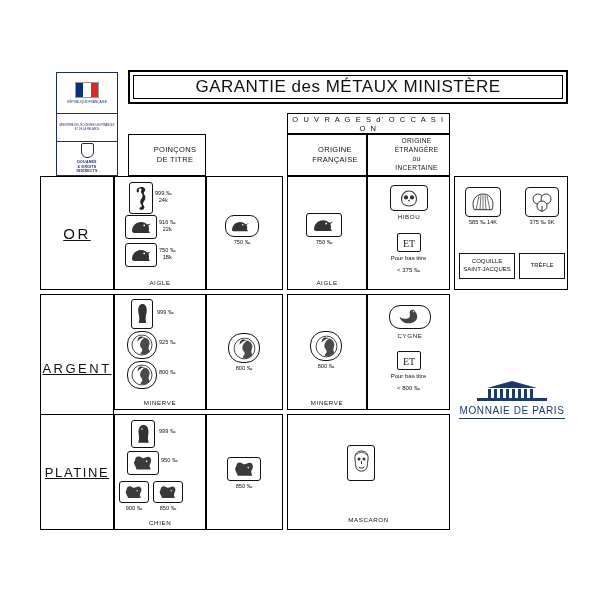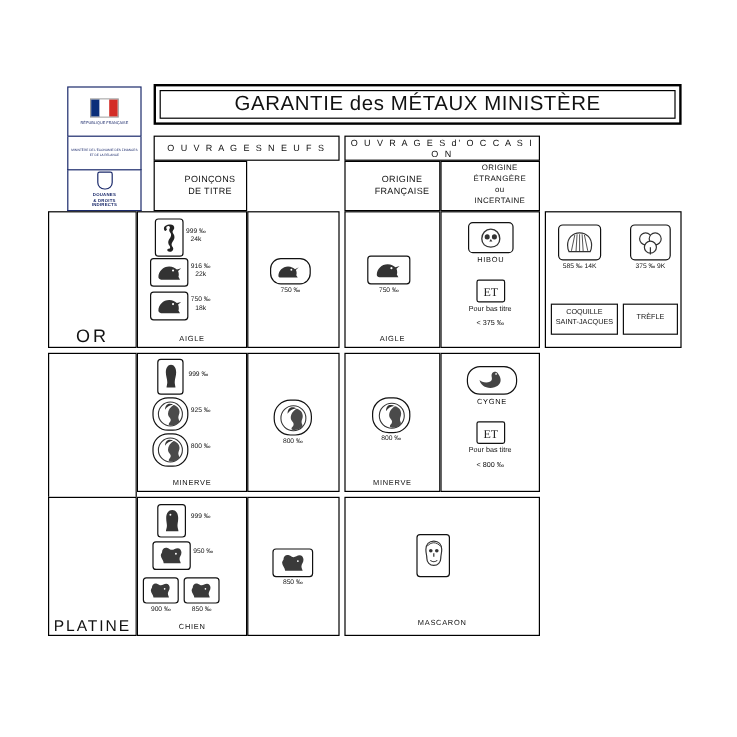"O U V R A G E S N" div.hdr { html: <div> <span>O U V R A G E S N E U F S</span> </div> -> none }
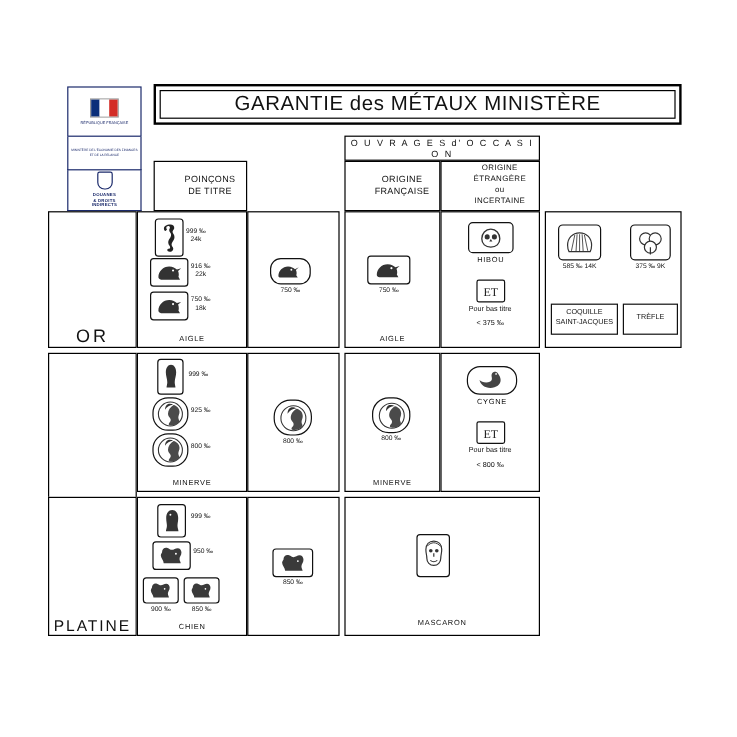"OR" .metal { align-items: flex-end -> center; text-decoration: none -> underline }
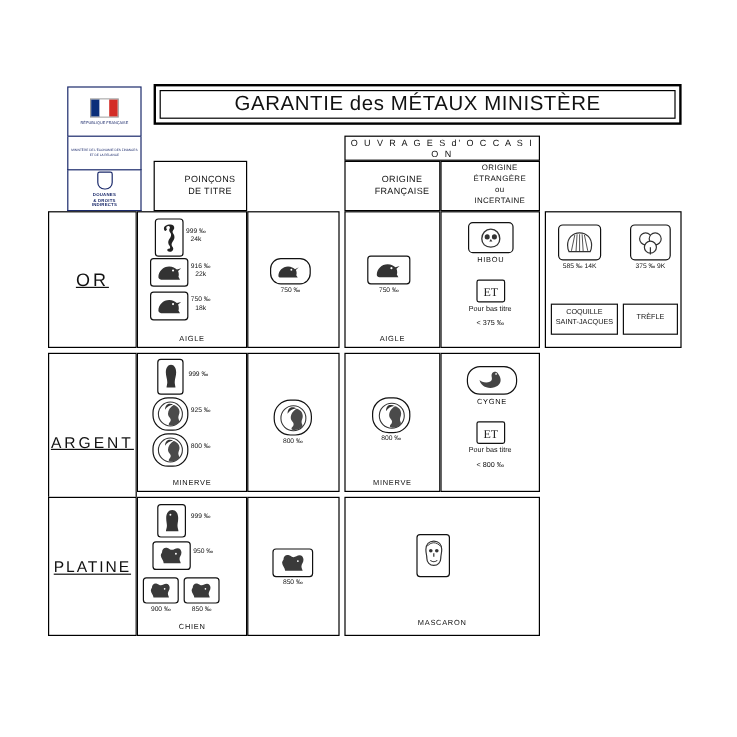"MONNAIE DE PARIS" div.mdp { html: none -> <div> <svg> <rect></rect> <polygon></polygon> <g> <rect></rect> <rect></rect> <rect></rect> <rect></rect> <rect></rect> <rect></rect> <rect></rect> <rect></rect> </g> </svg> <div>MONNAIE DE PARIS</div> <div></div> </div> }
